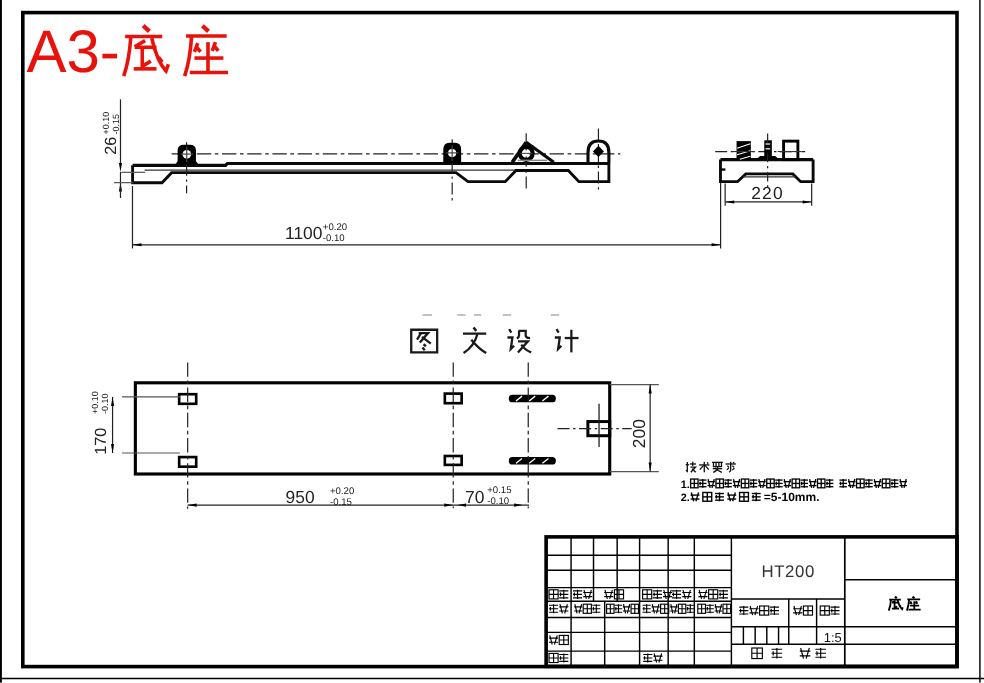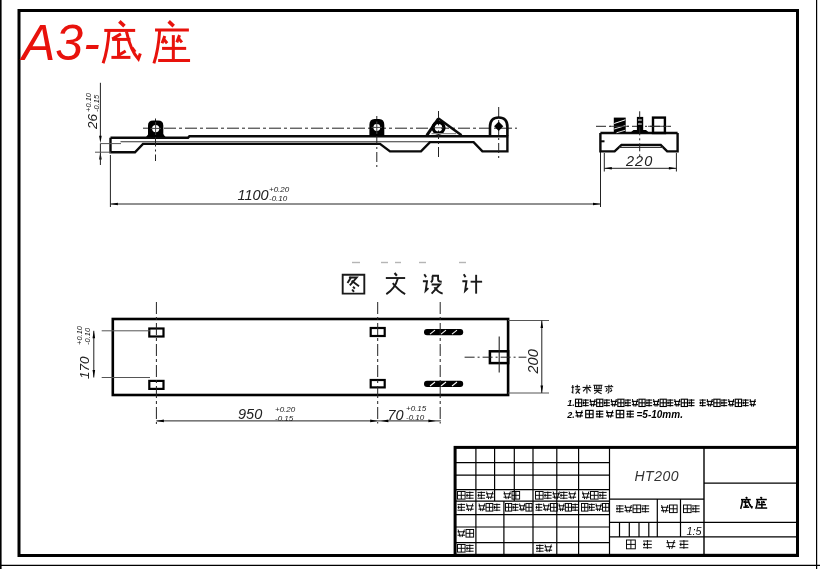"A3-" .pg { font-style: italic -> none }
